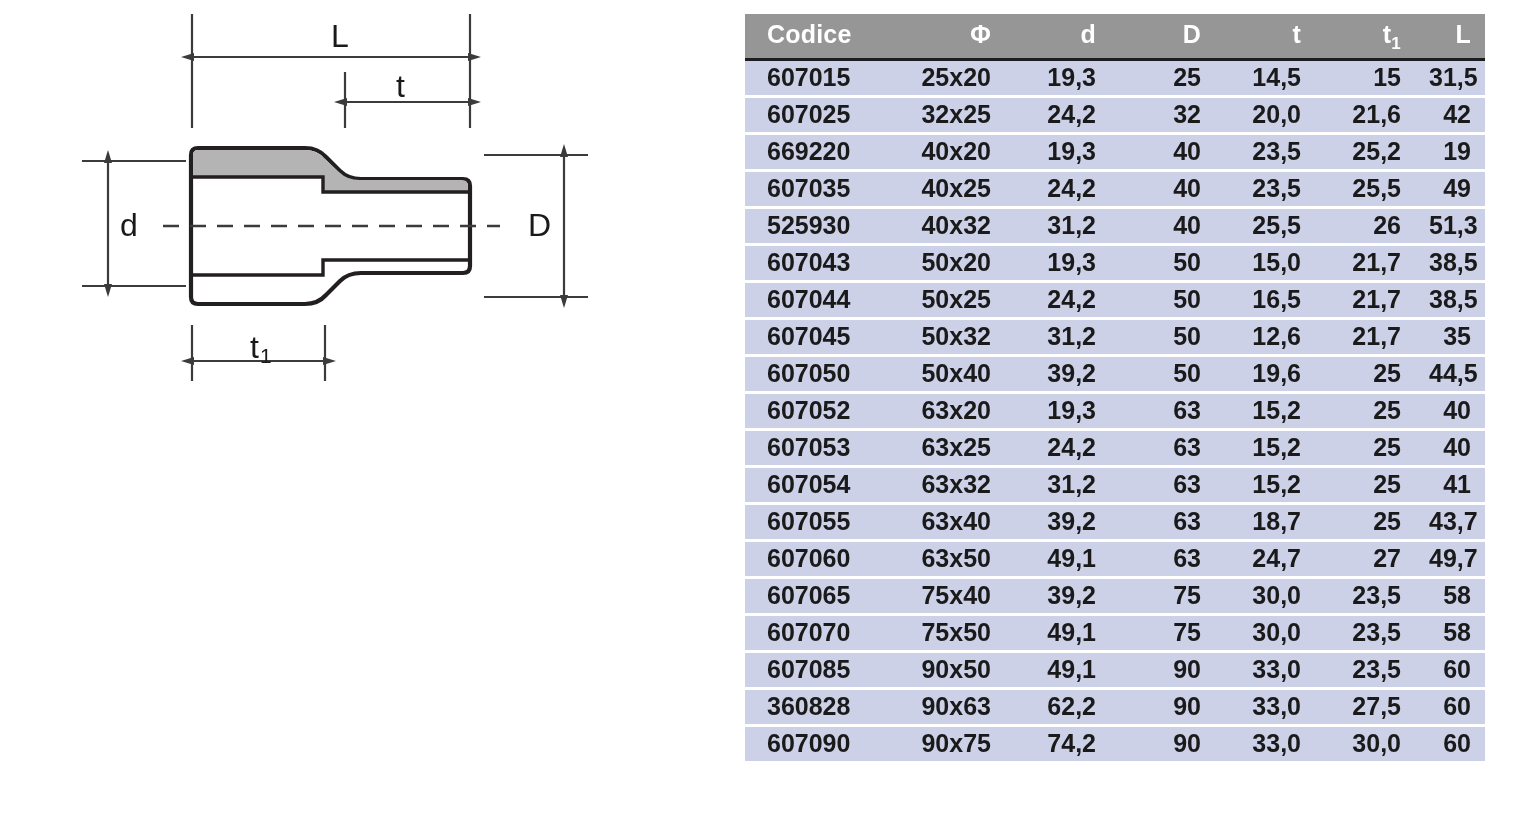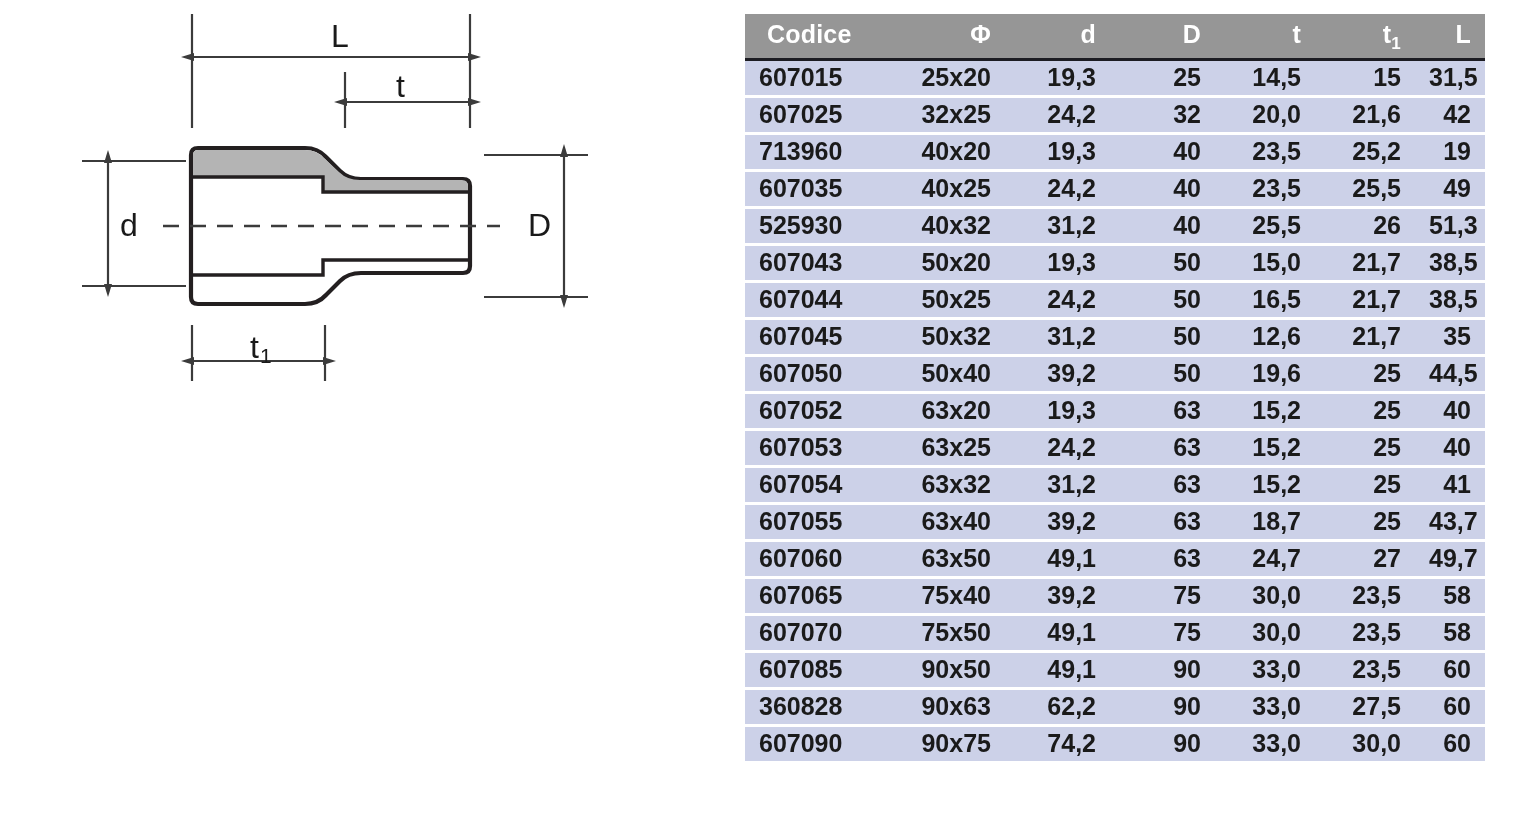"607015" table.spec-table tbody td.col-code { padding-left: 14px -> 22px }
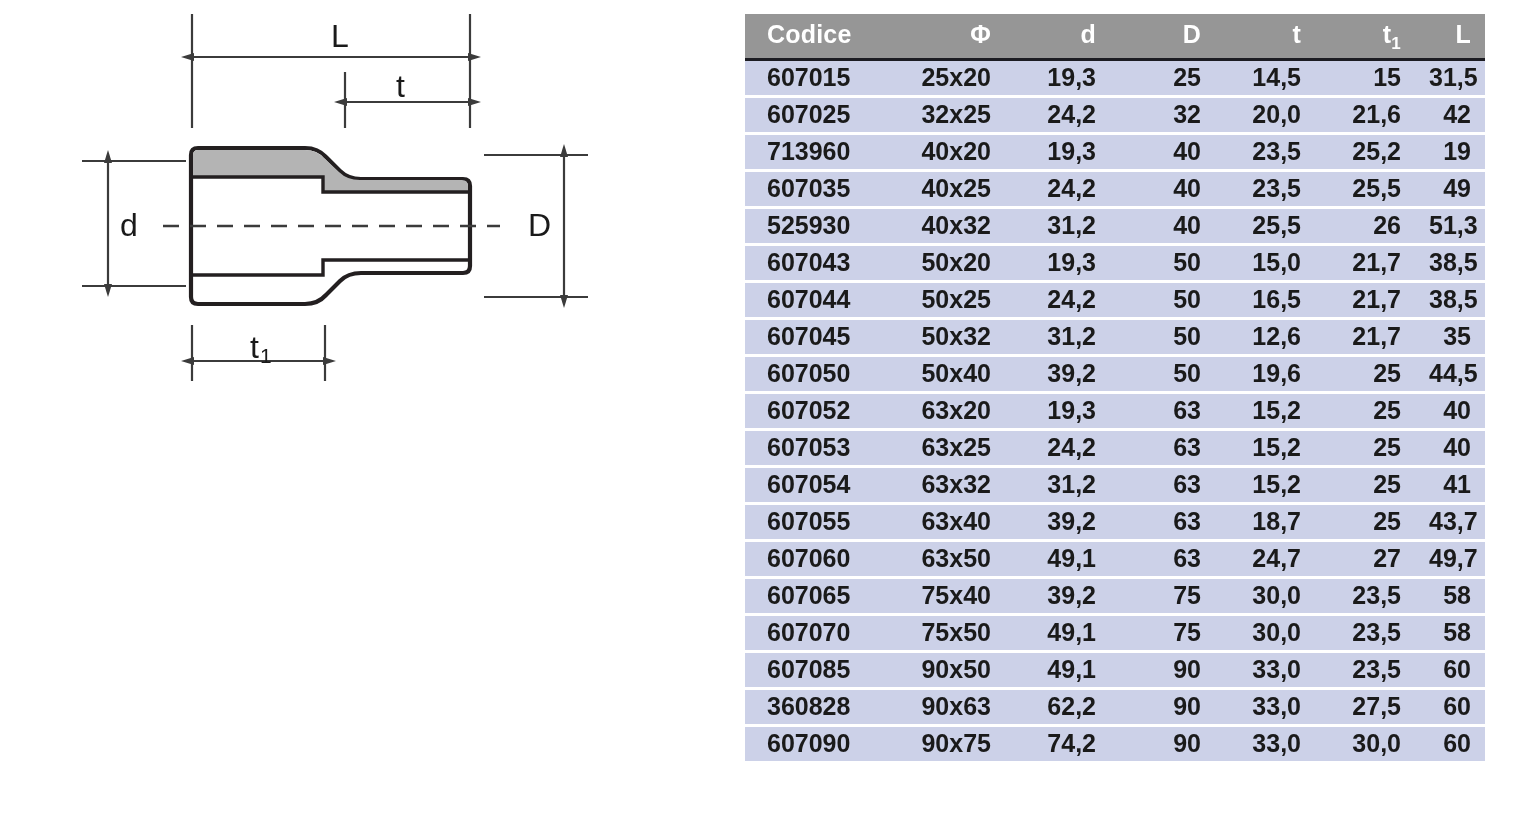"713960" td.col-code { text: 713960 -> 669220 }
